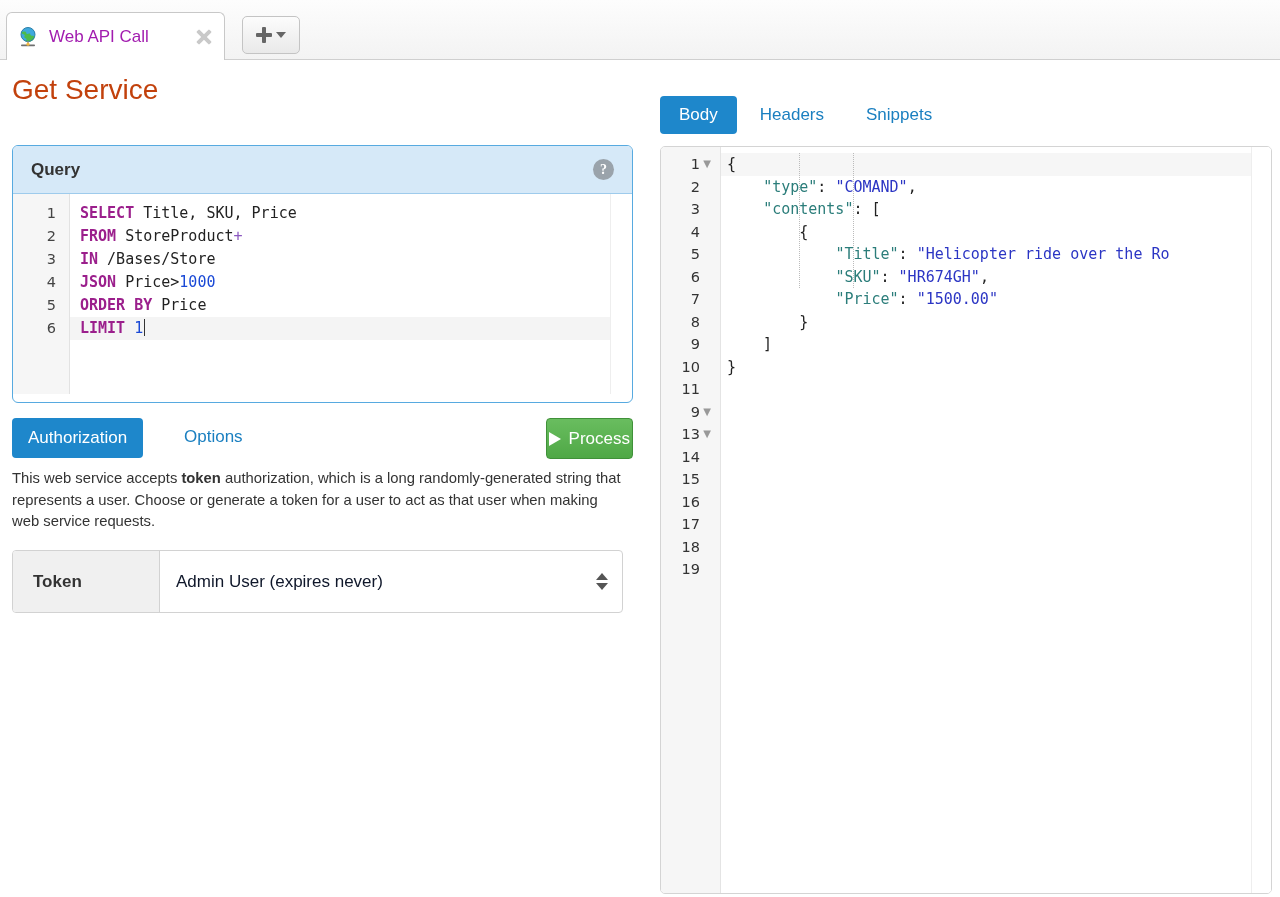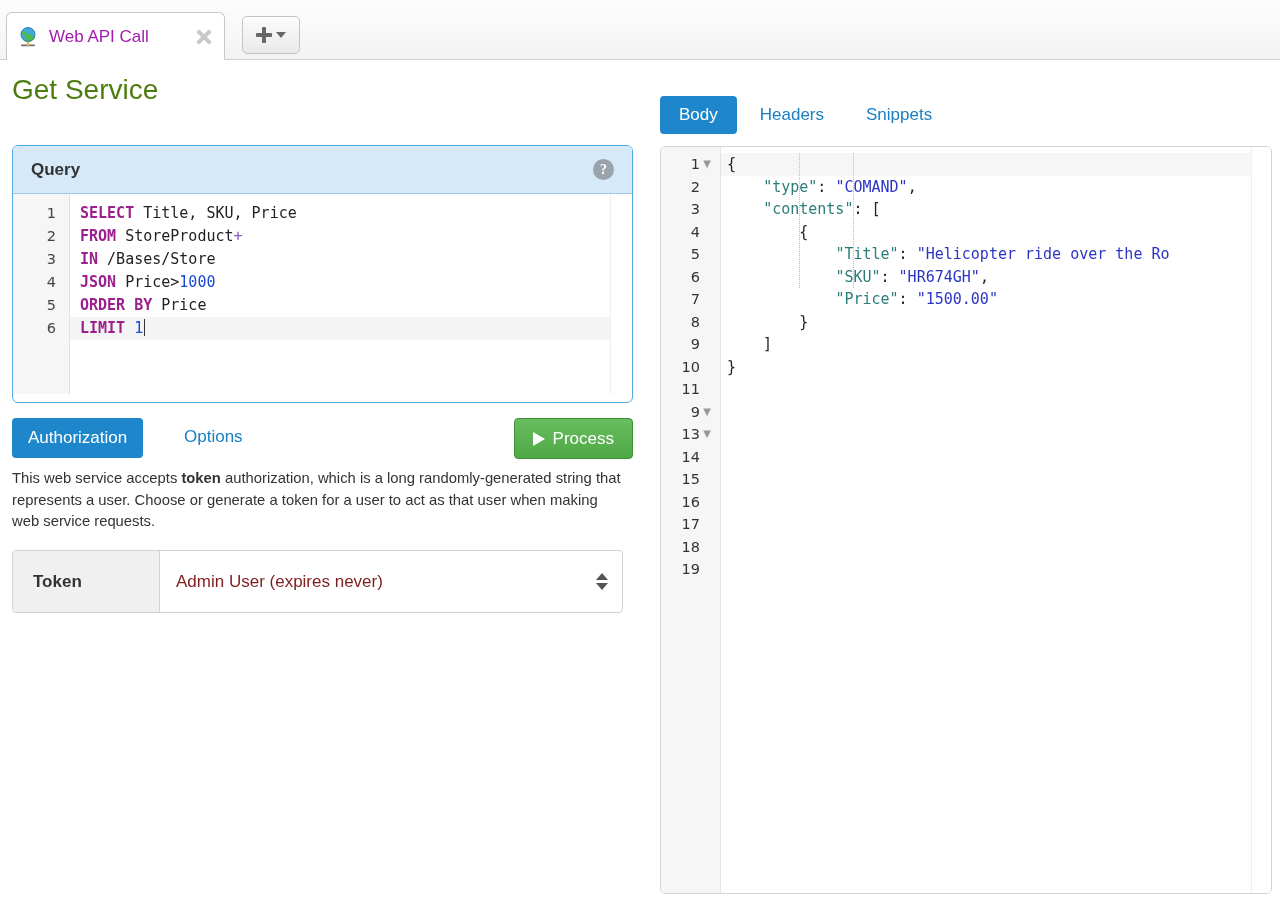"Get Service" .page-title { color: #4d7c0f -> #c2410c }
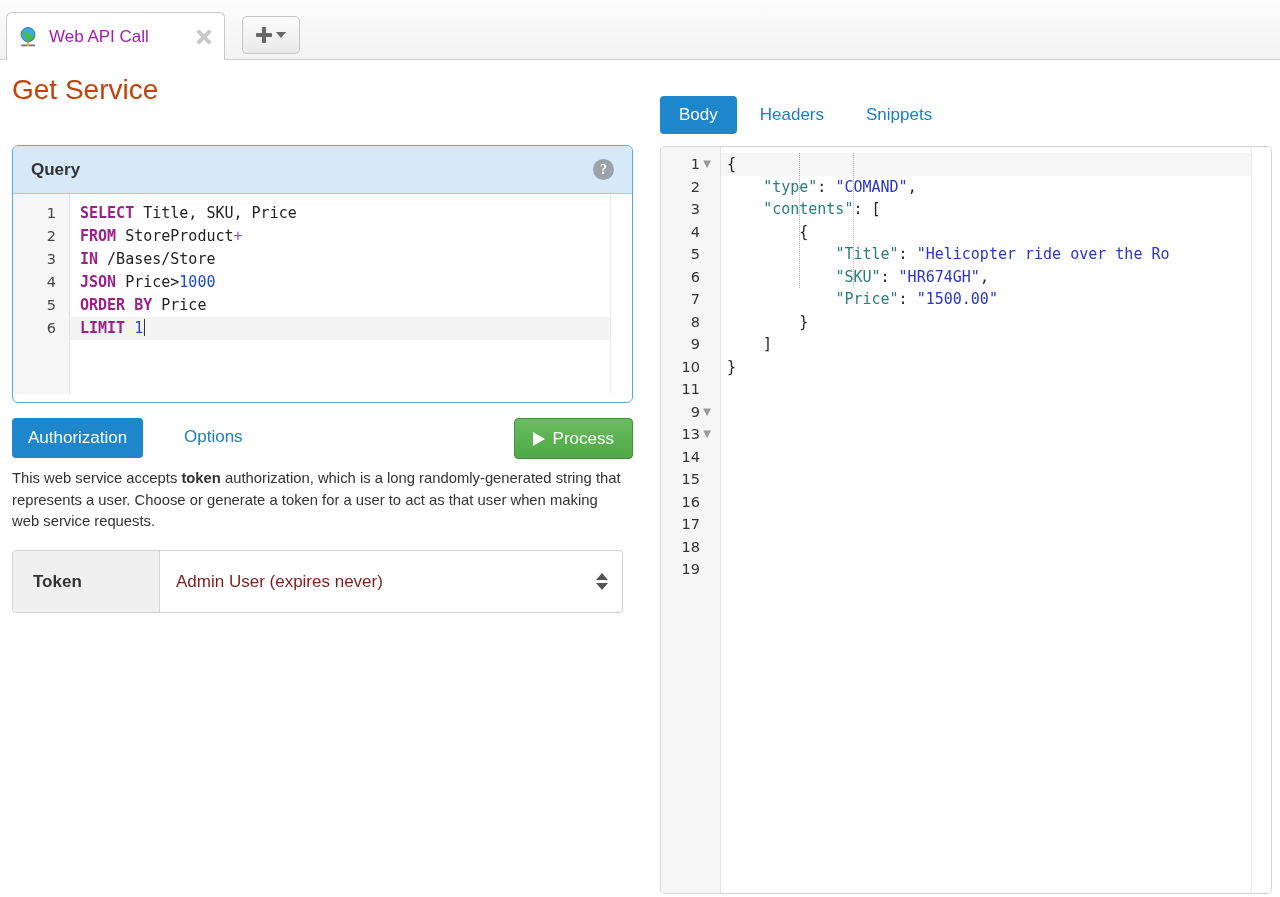"Process" .btn-process { padding: 0 18px -> 0 2px }
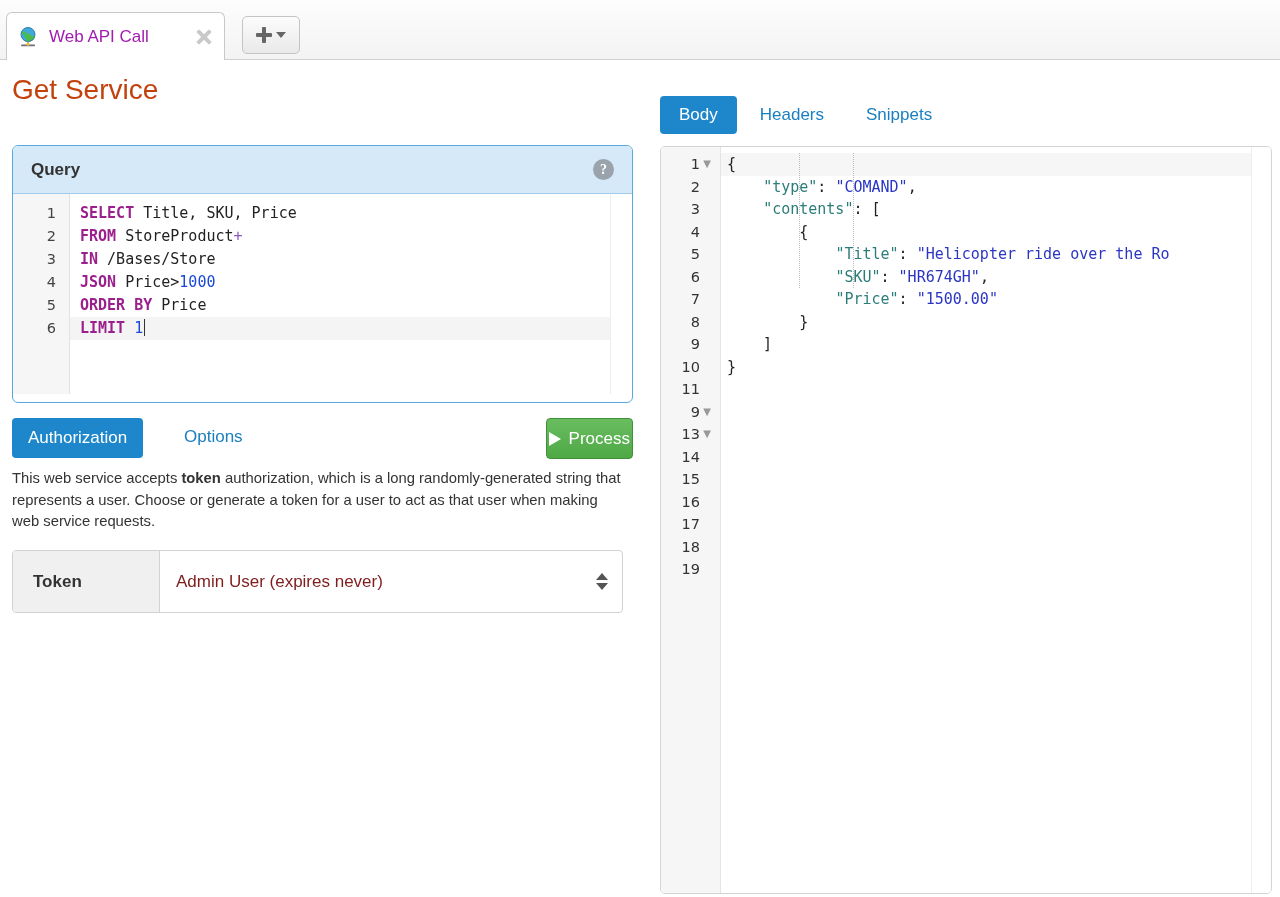"Admin User (expires never)" .token-select { color: #7f1d1d -> #0f172a }
